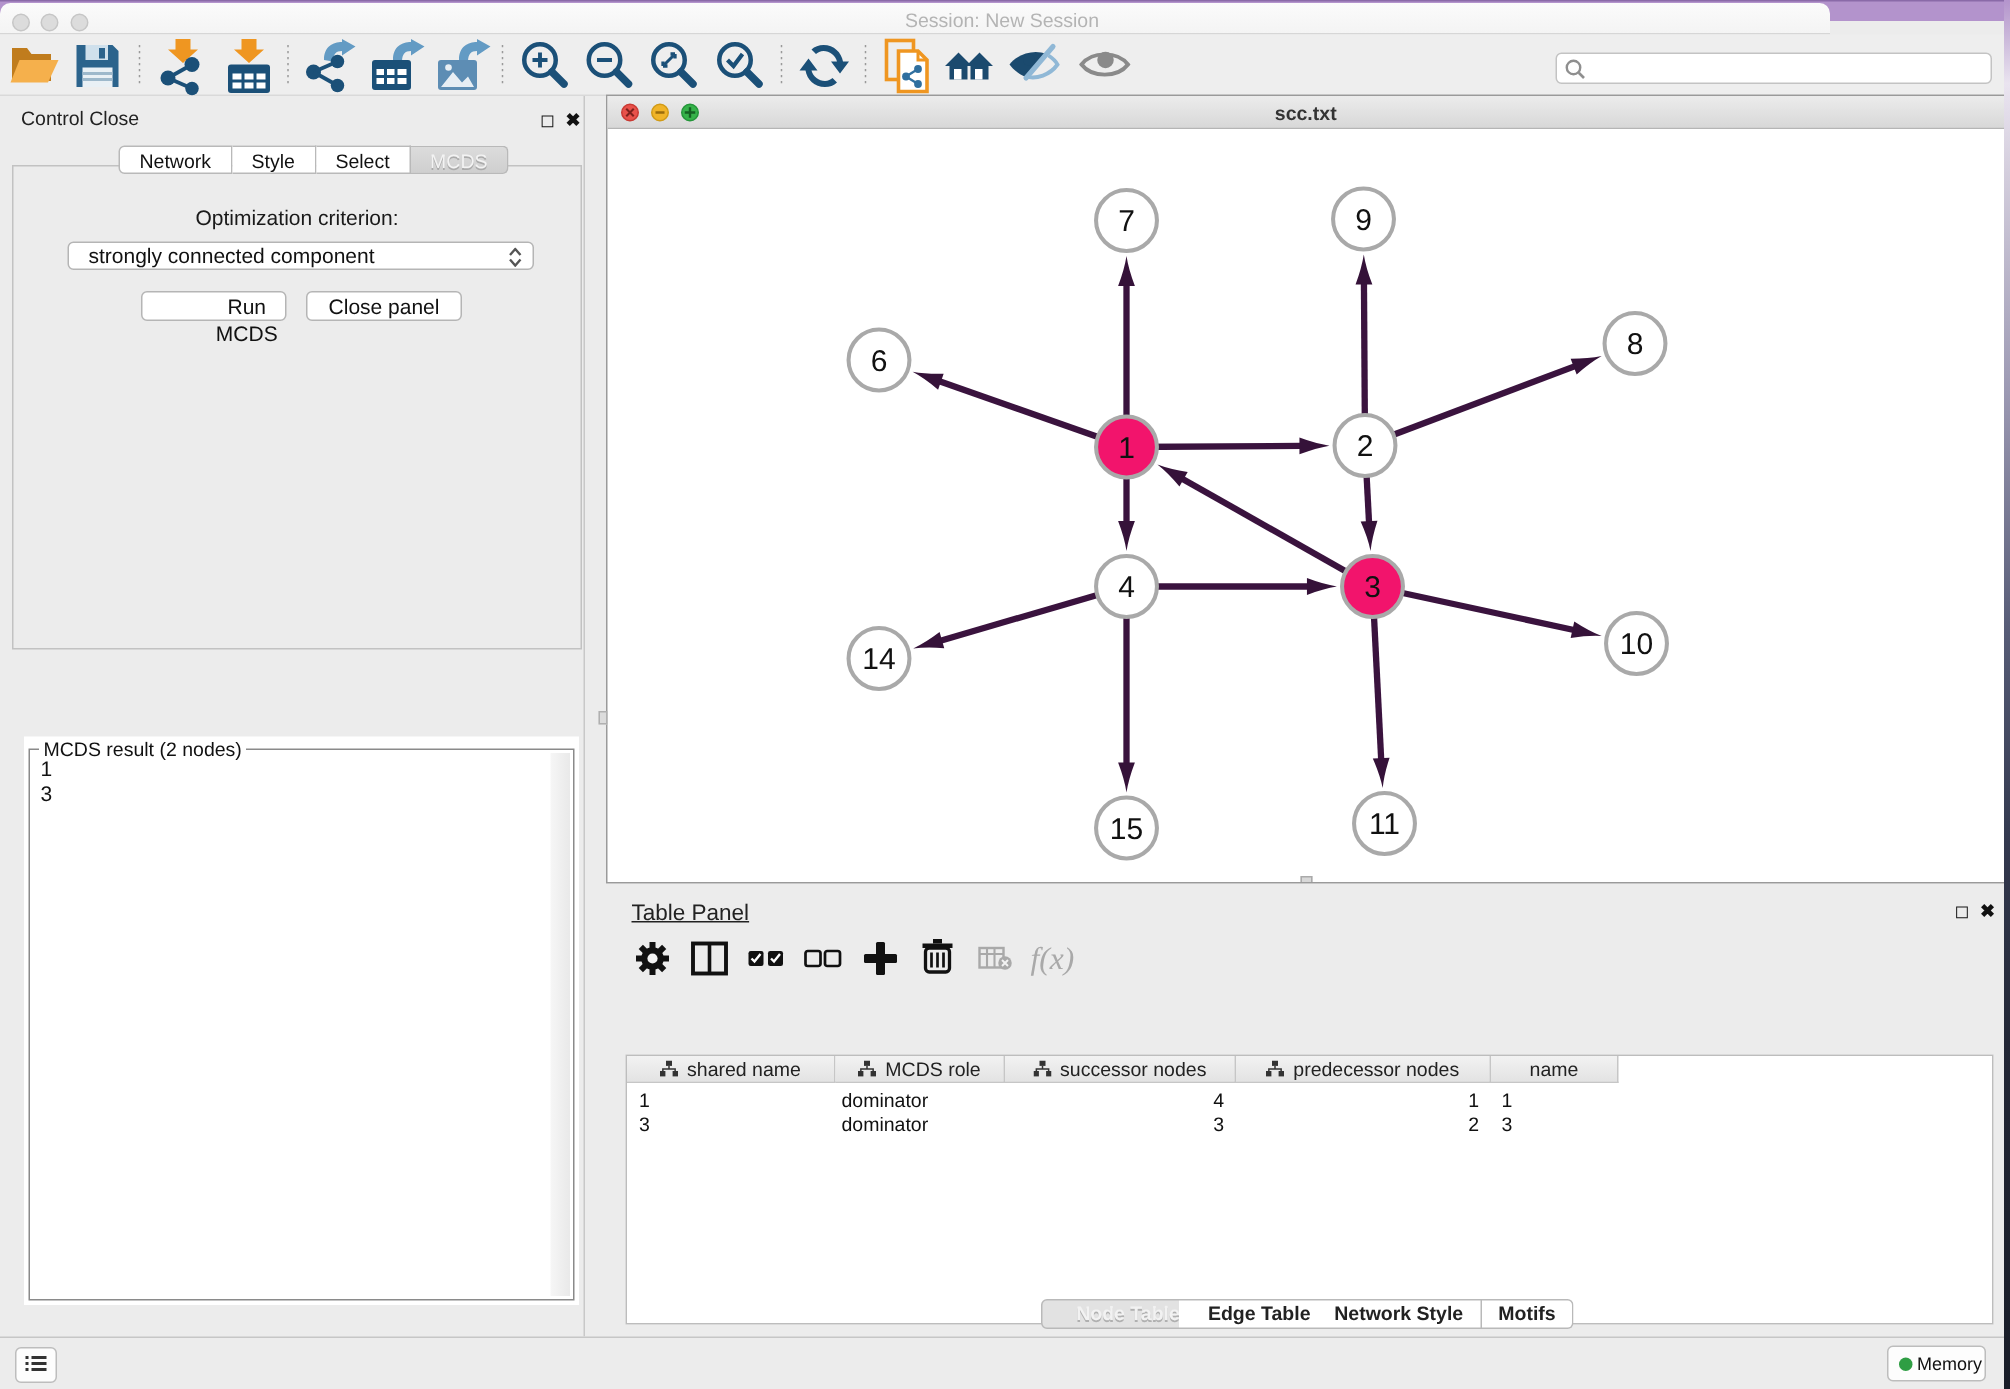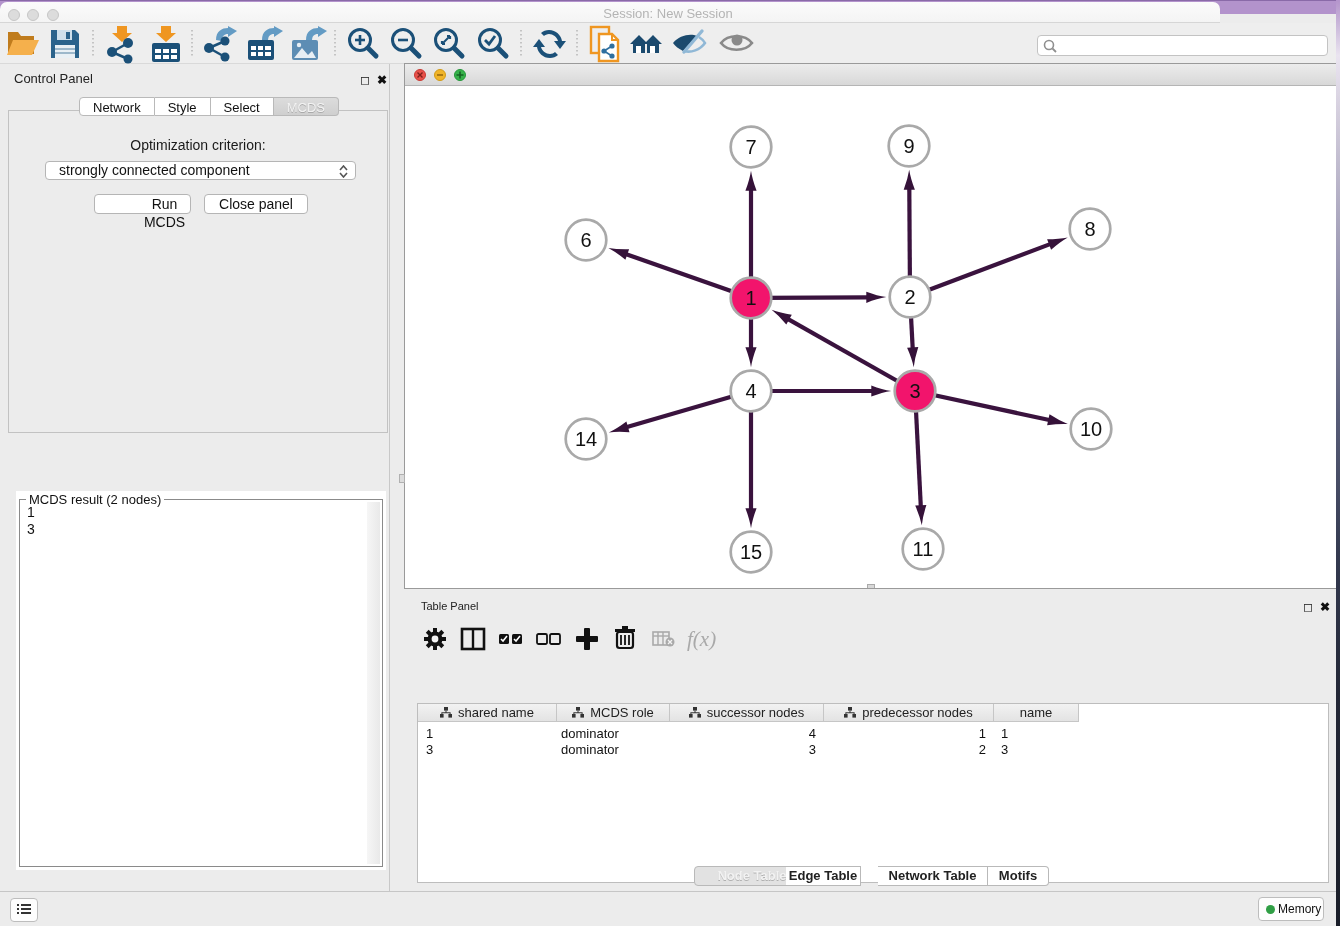"Control Panel" div { text: Panel -> Close }
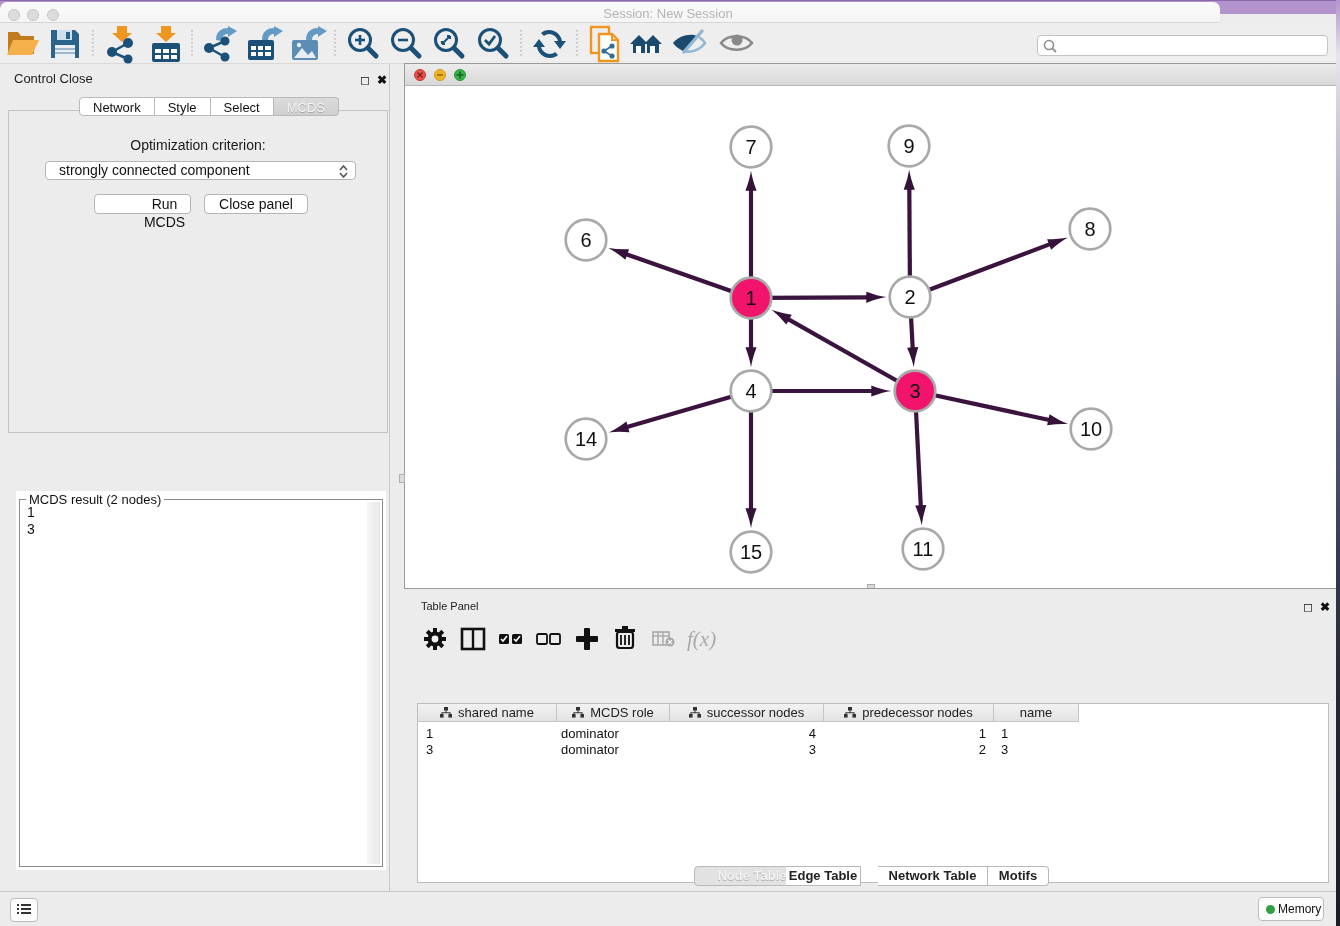"scc.txt" div { html: none -> <div>scc.txt</div> }
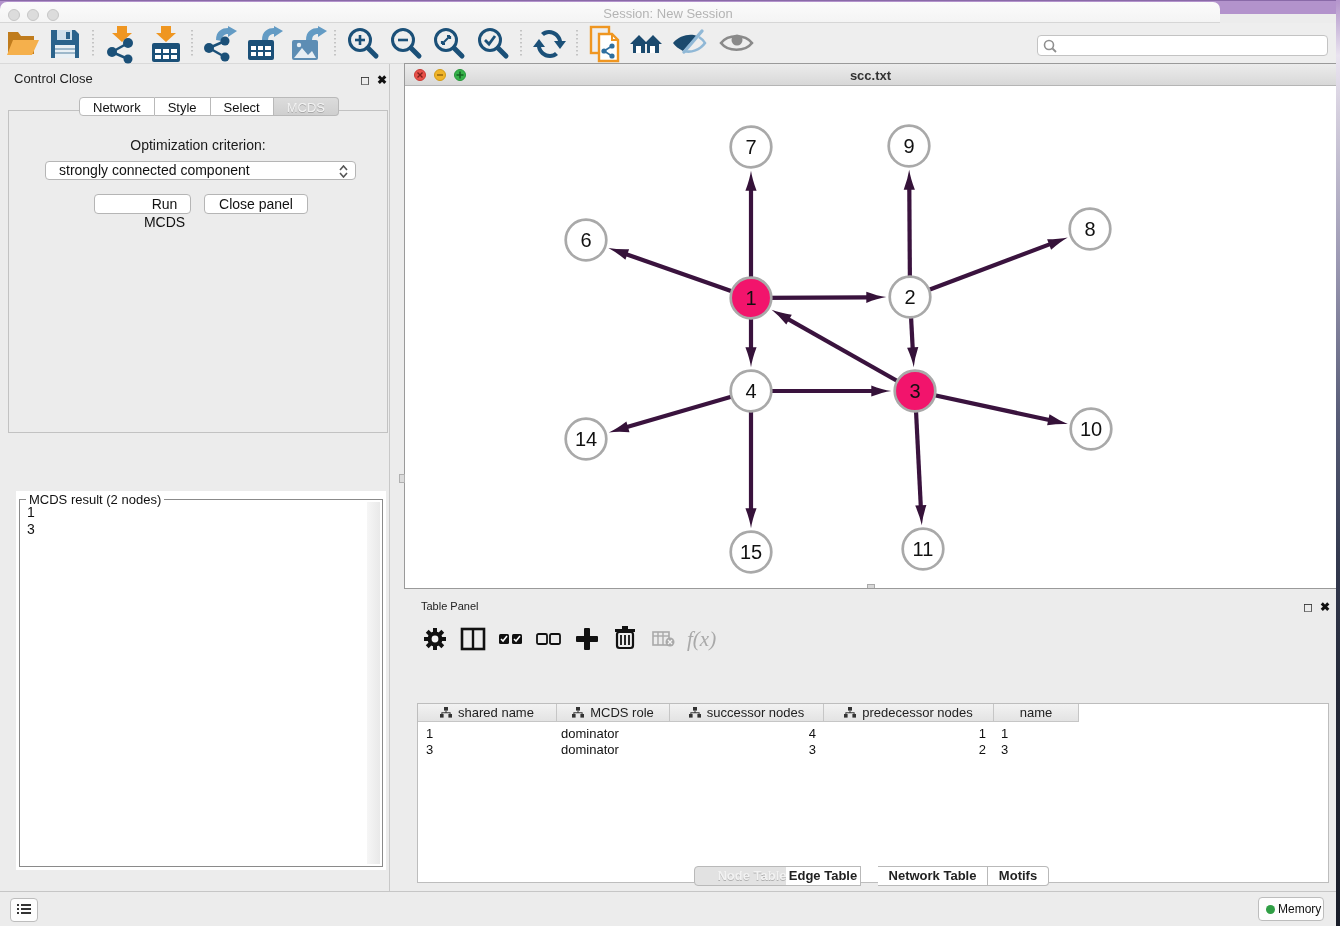"Table Panel" #tphead { font-size: 11px -> 15px; text-decoration: none -> underline }
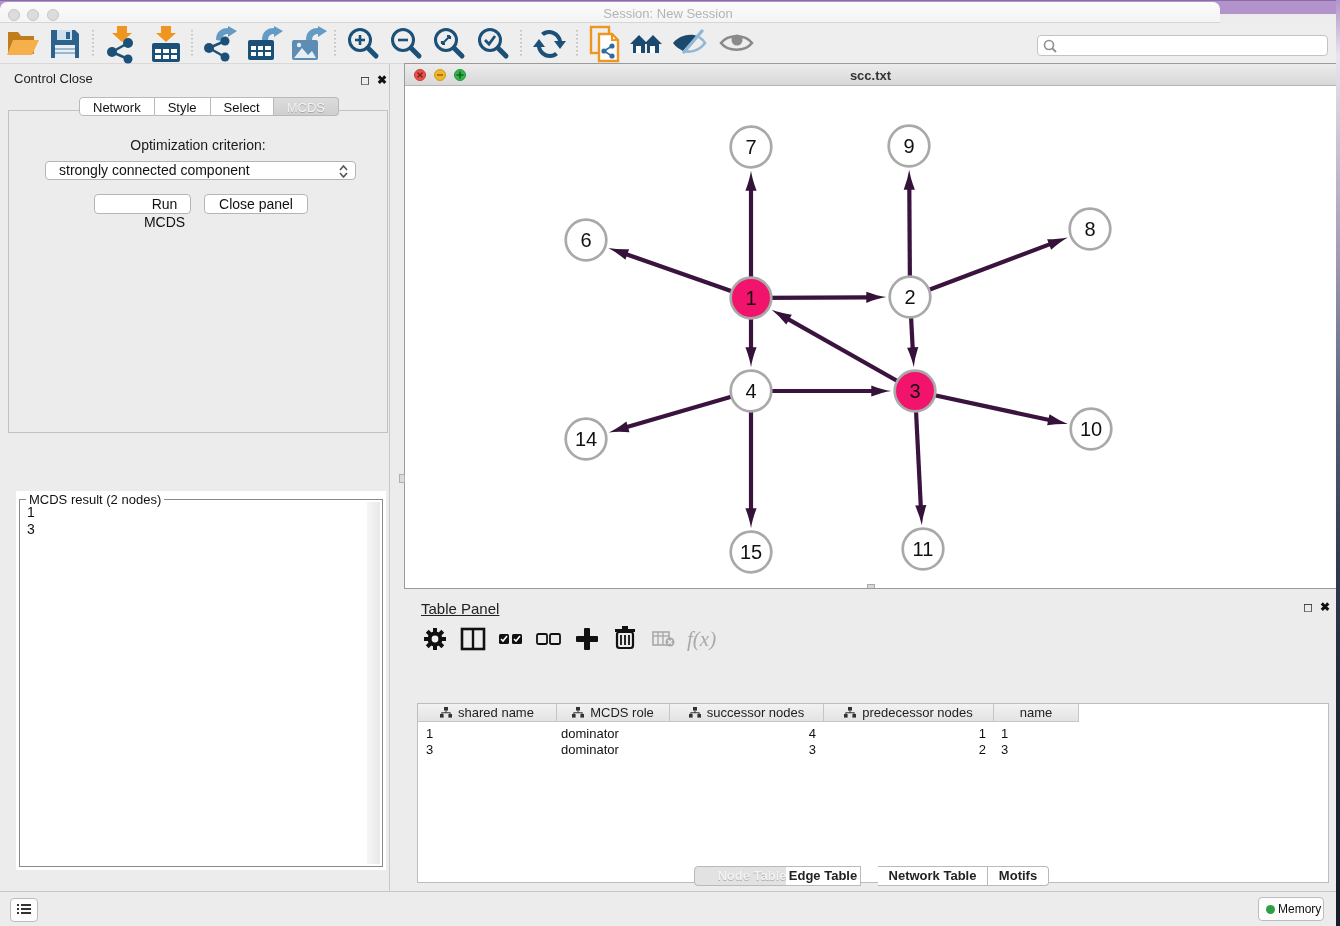"Edge Table" div.btab { width: 75px -> 108px }
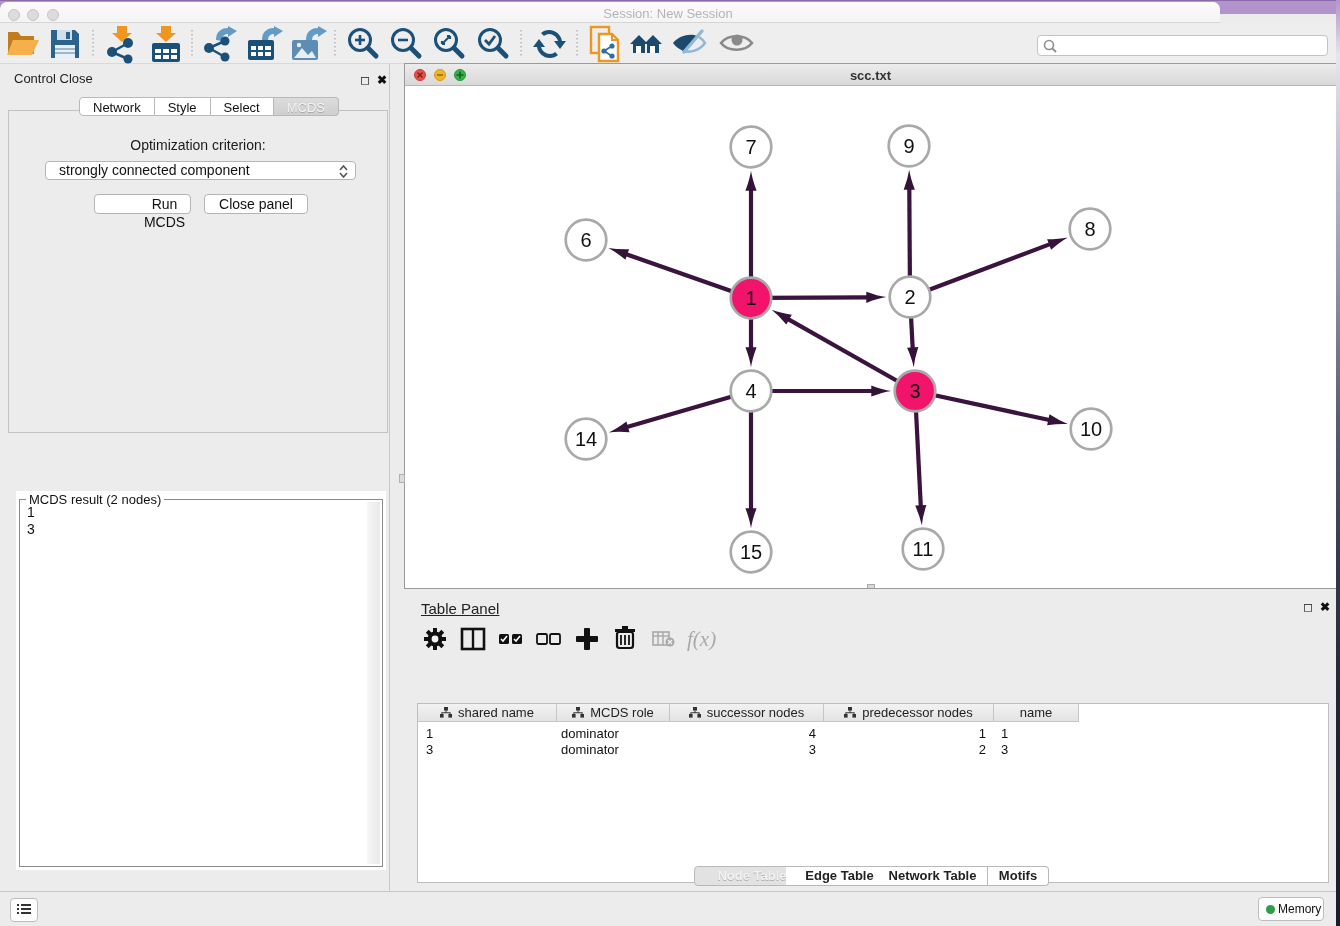"Network Table" div.btab { text: Table -> Style }
